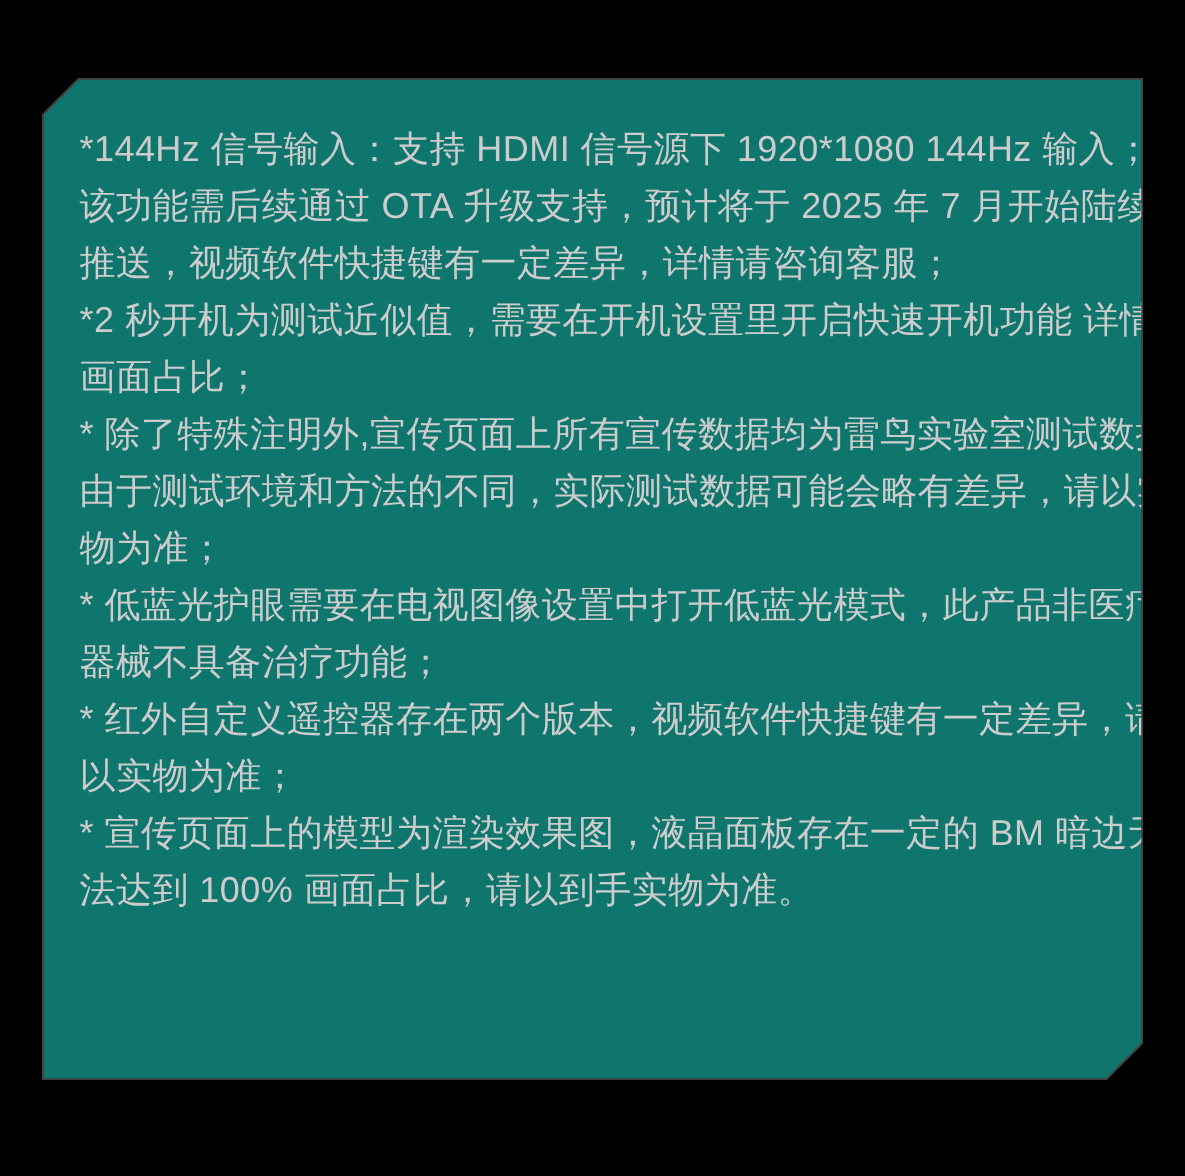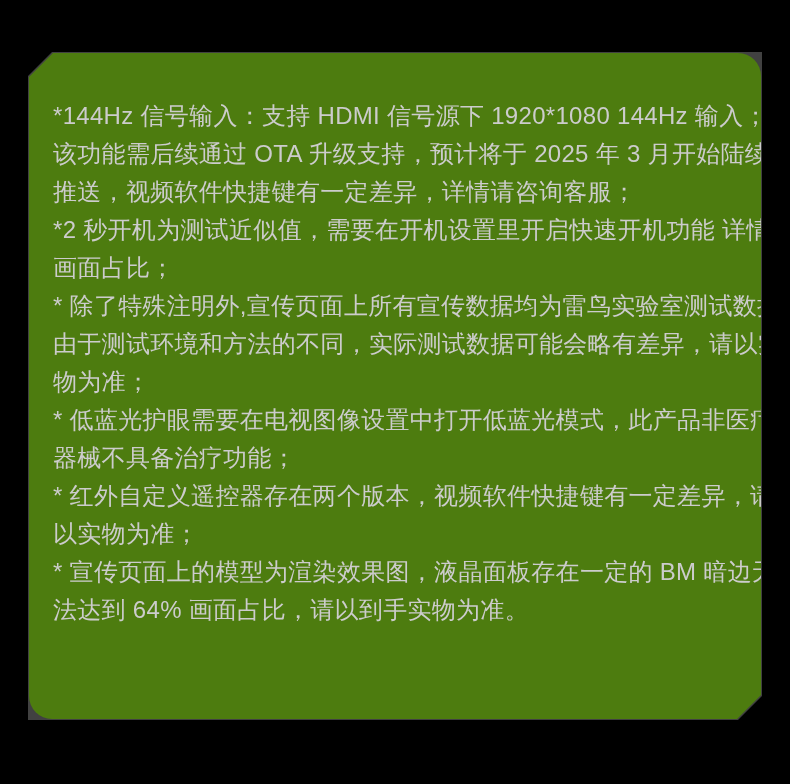"*144Hz 信号输入：支持 HDMI 信号源下 1920*1080" .panel-inner { background: #4d7c0f -> #0f766e; border-radius: 23px -> none; padding: 44px 22px 30px 24px -> 28px 22px 30px 24px }
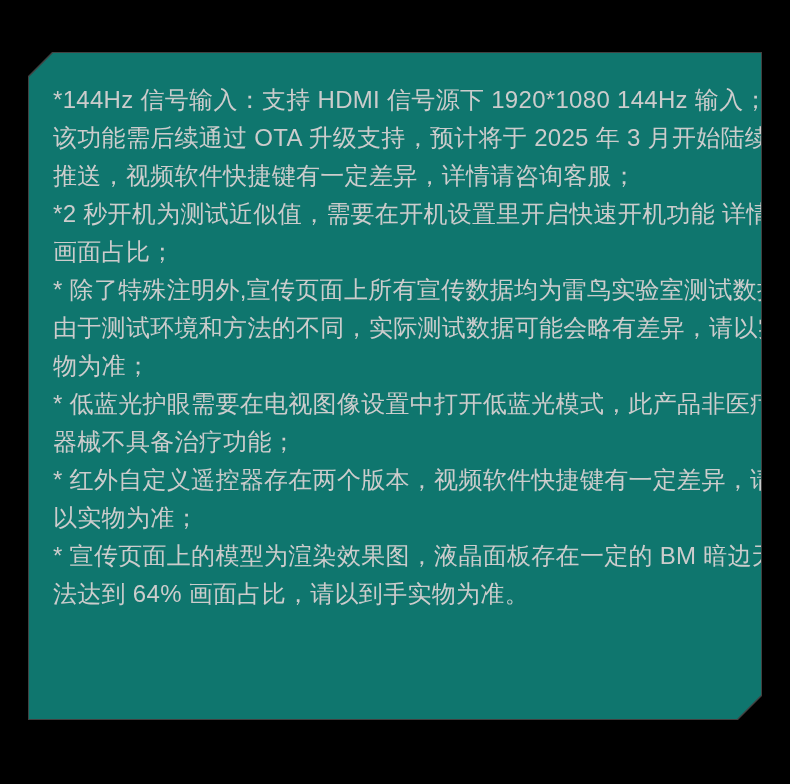"该功能需后续通过 OTA 升级支持，预计将于 2025 年" div.line { text: 3 -> 7 }
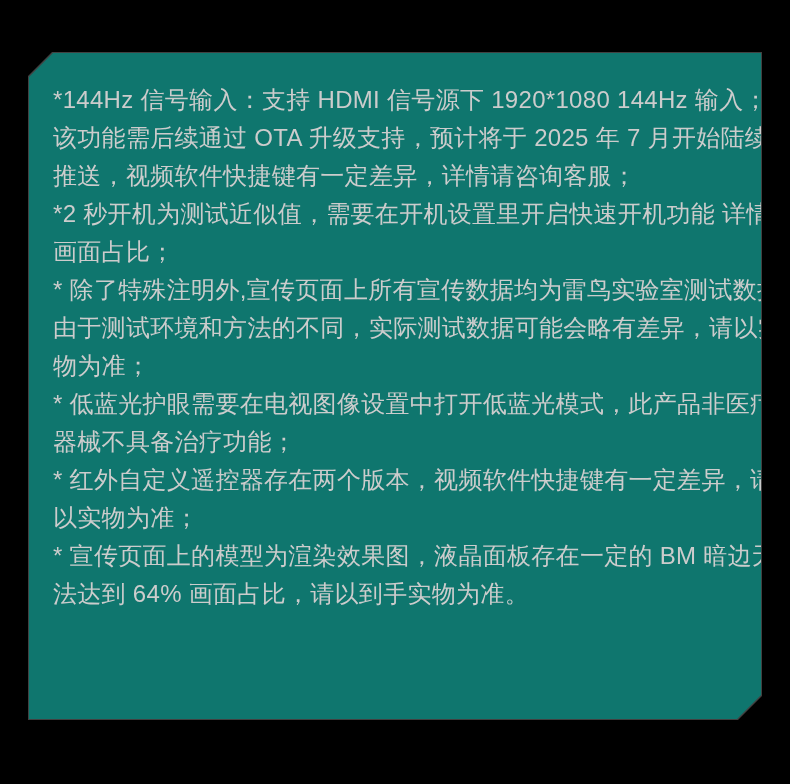"法达到 64% 画面占比，请以到手实物为准。" div.line { text: 64% -> 100% }
